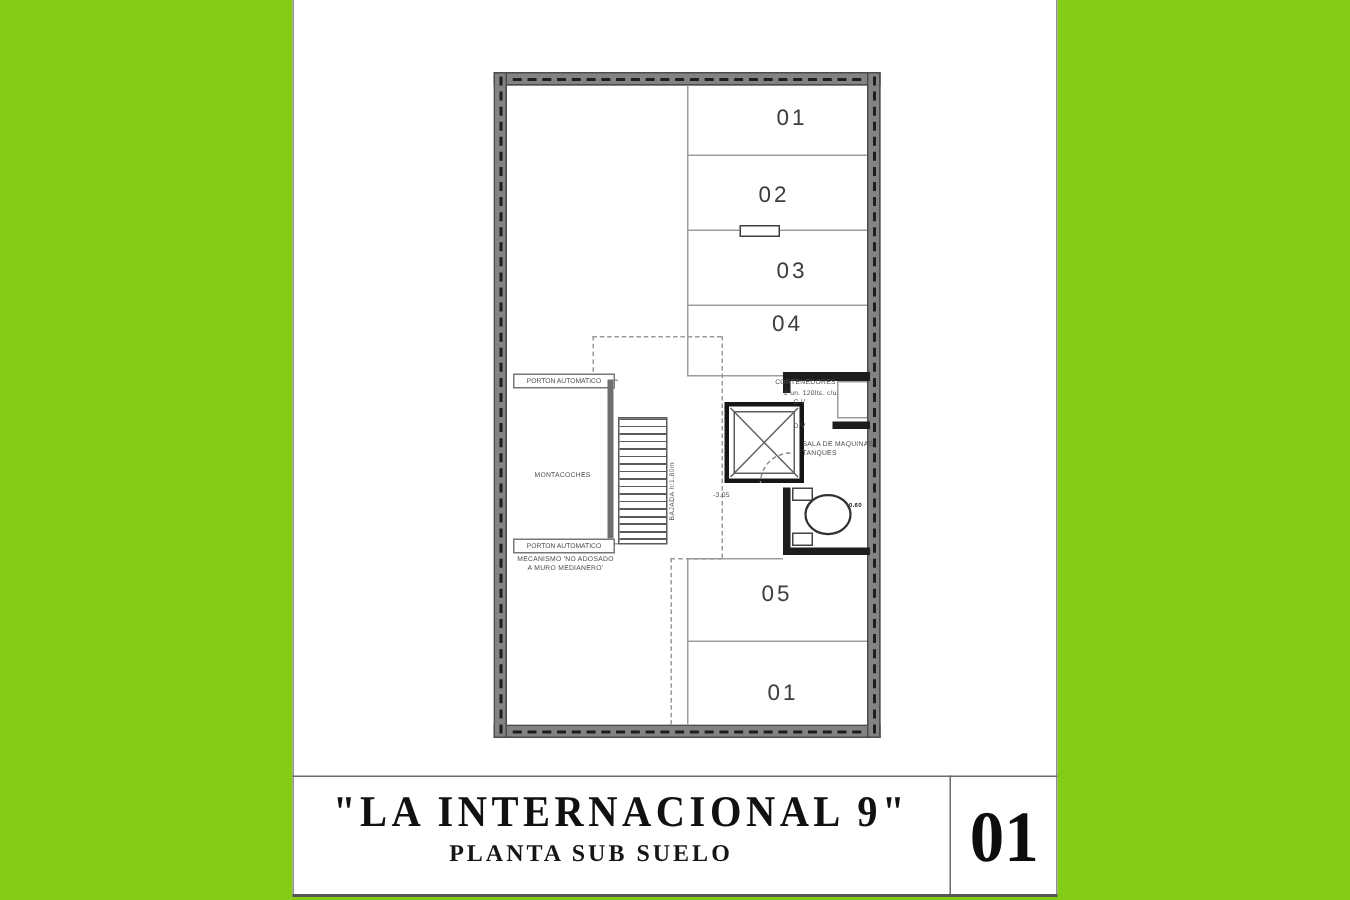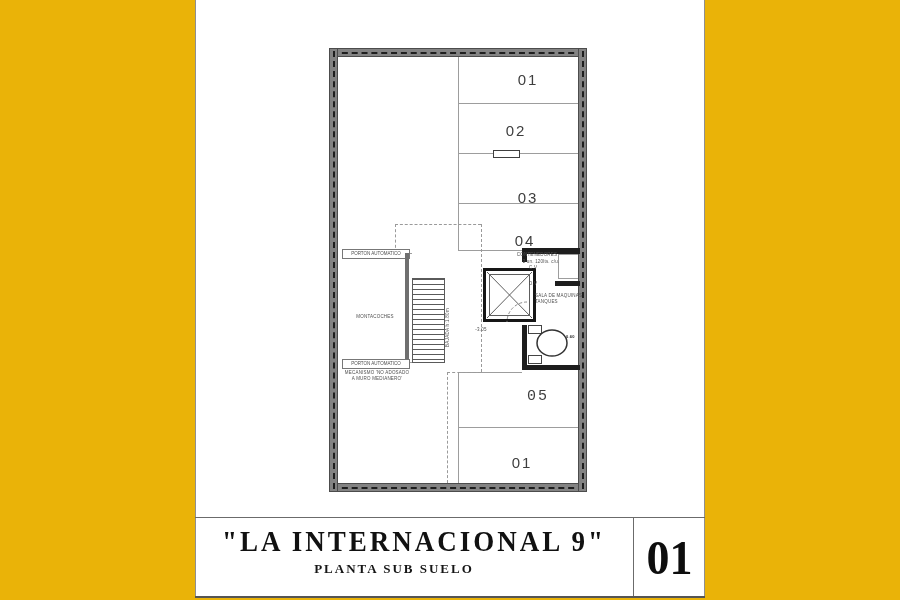"01" #canvas { background: #eab308 -> #84cc16 }
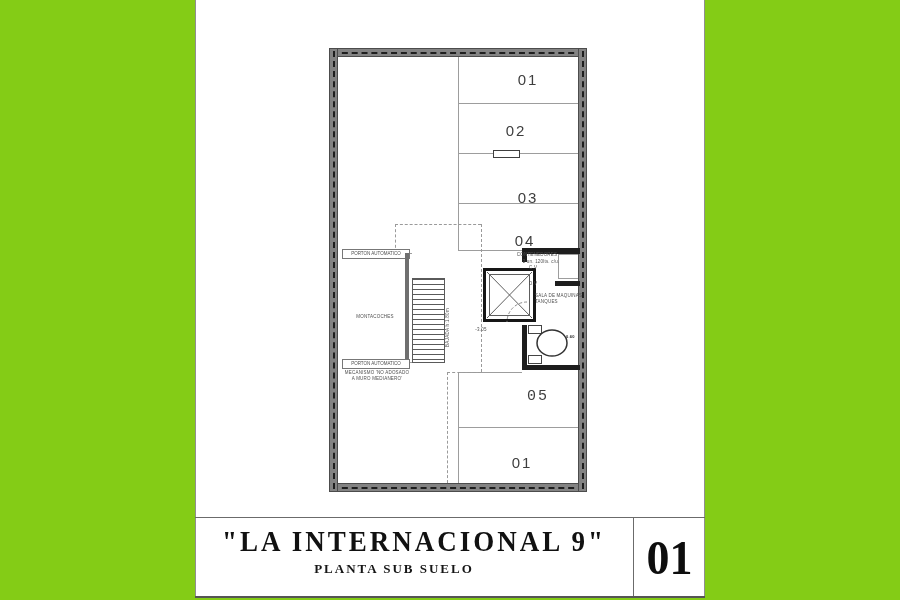"03" div.room-label { top: 149px -> 133px }
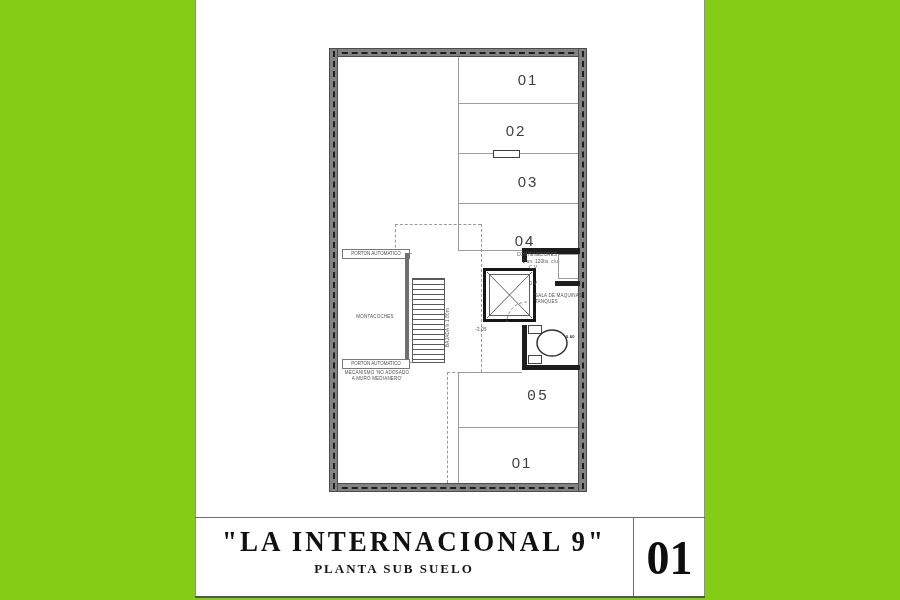"04" div.room-label { top: 192px -> 168px }
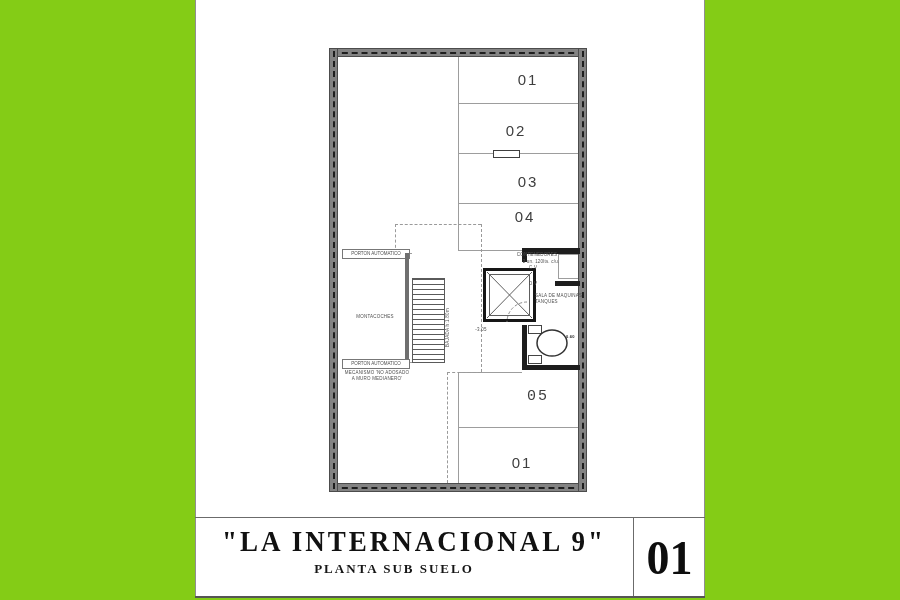"05" div.room-label { font-family: Liberation Mono, monospace -> none; left: 209px -> 189px }
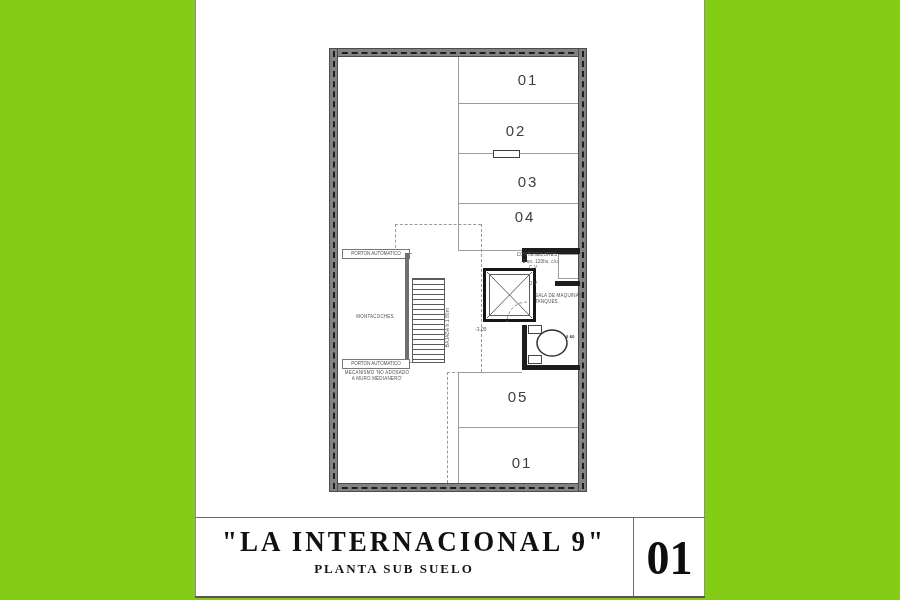"PLANTA SUB SUELO" .sheet-subtitle { font-size: 13px -> 16px }
